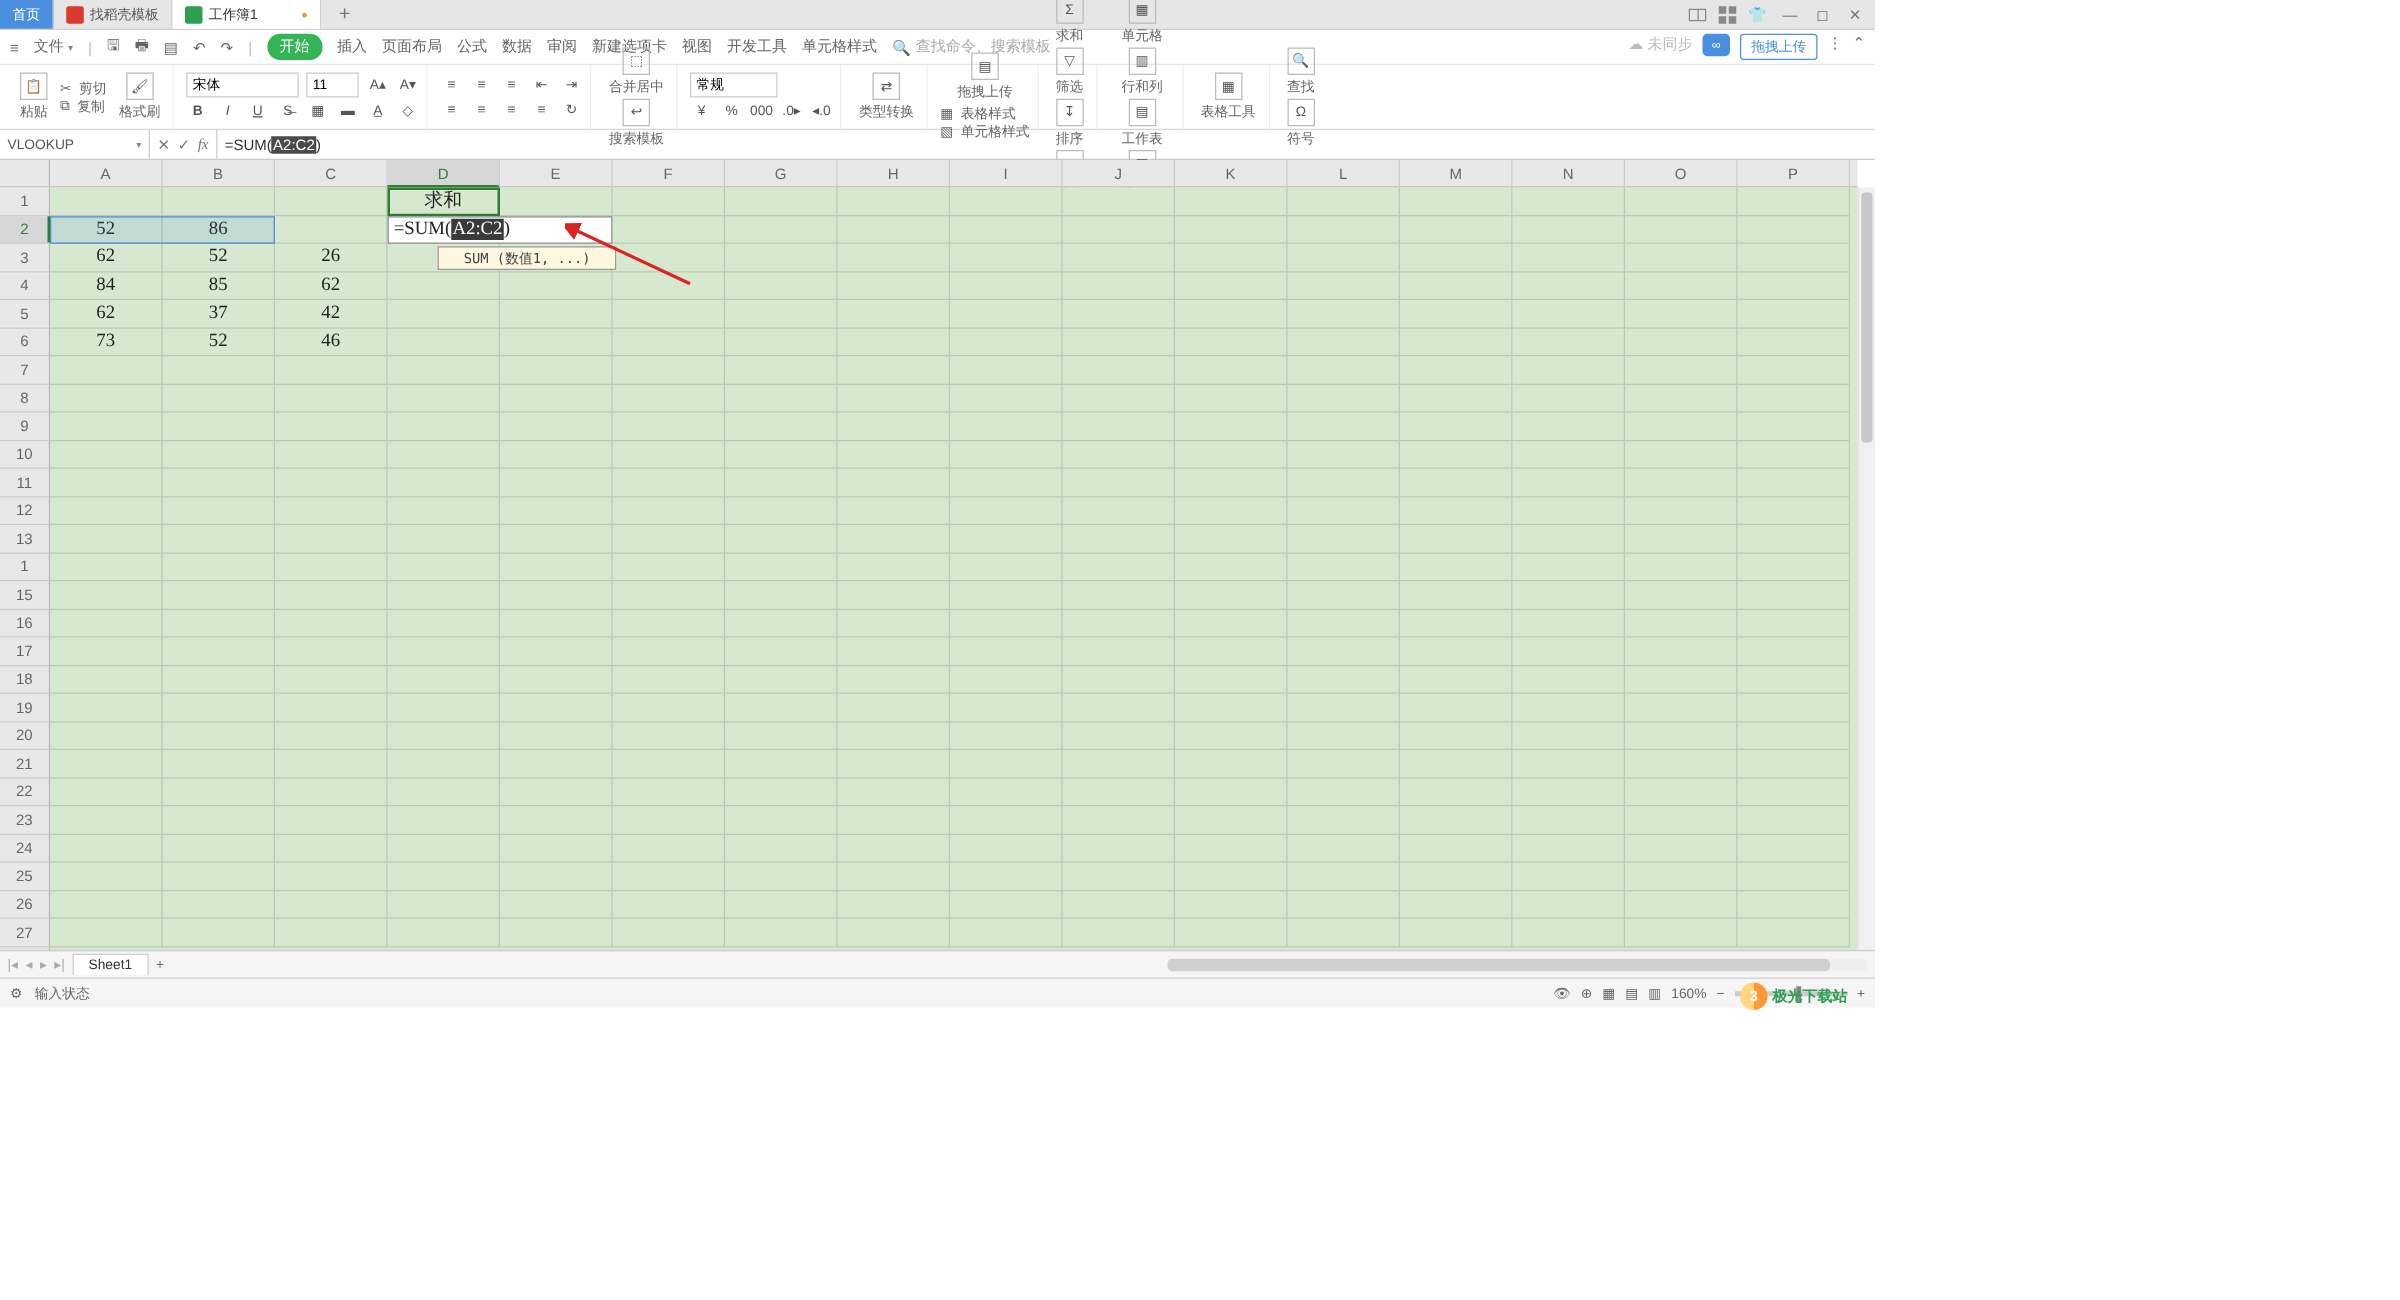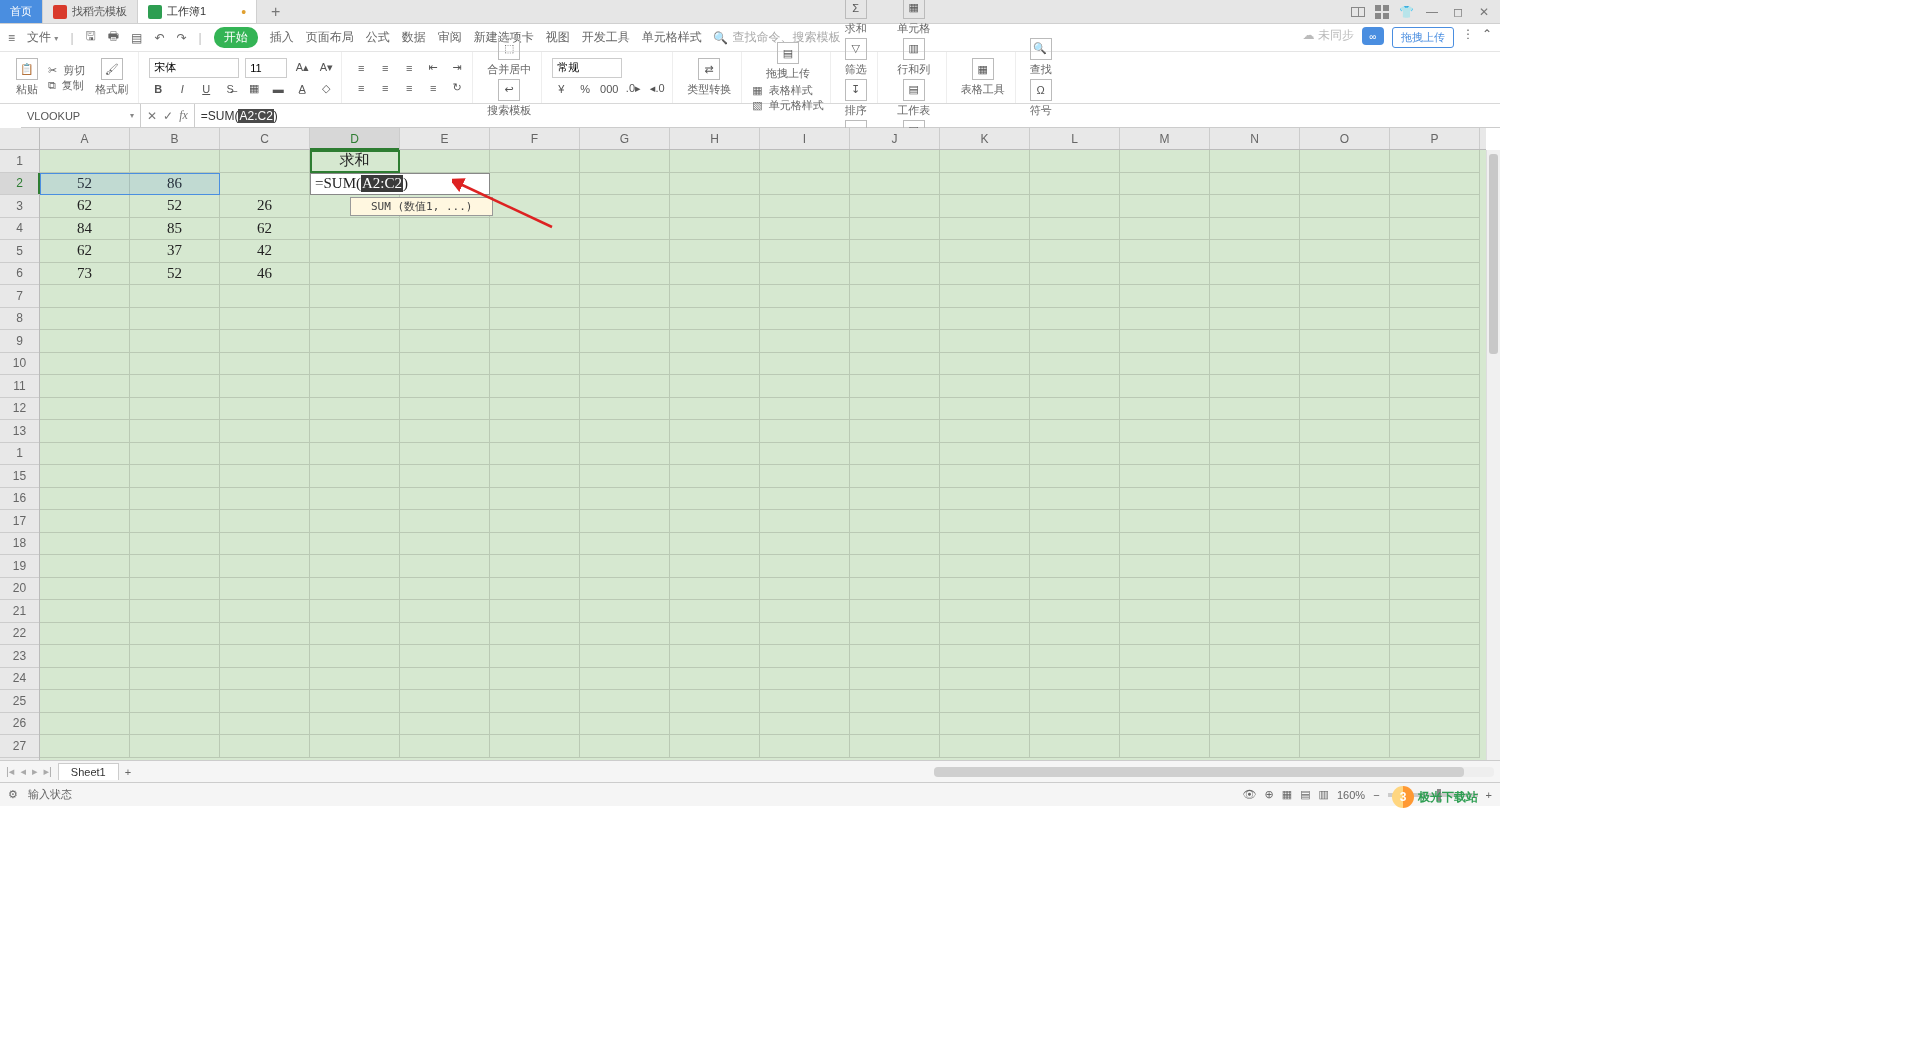"VLOOKUP" .formulabar { margin-left: 21px -> none }
